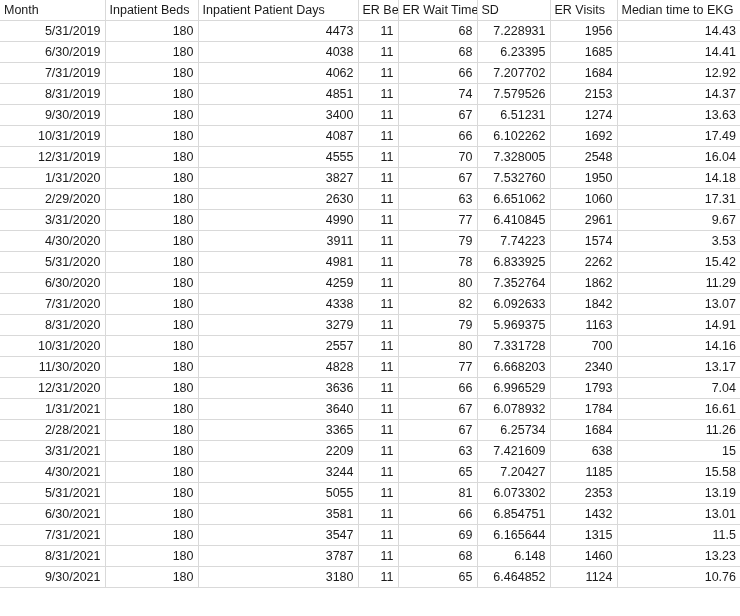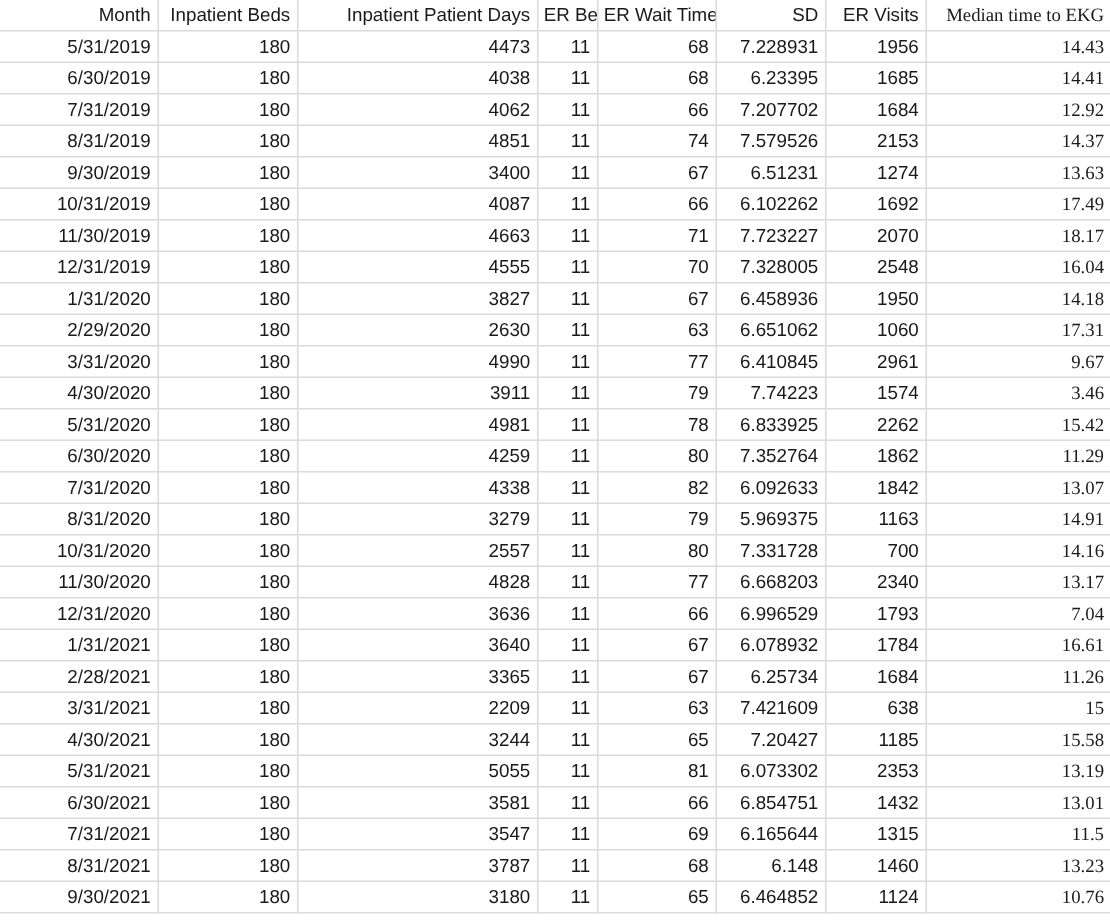"Month" th { text-align: right -> left }
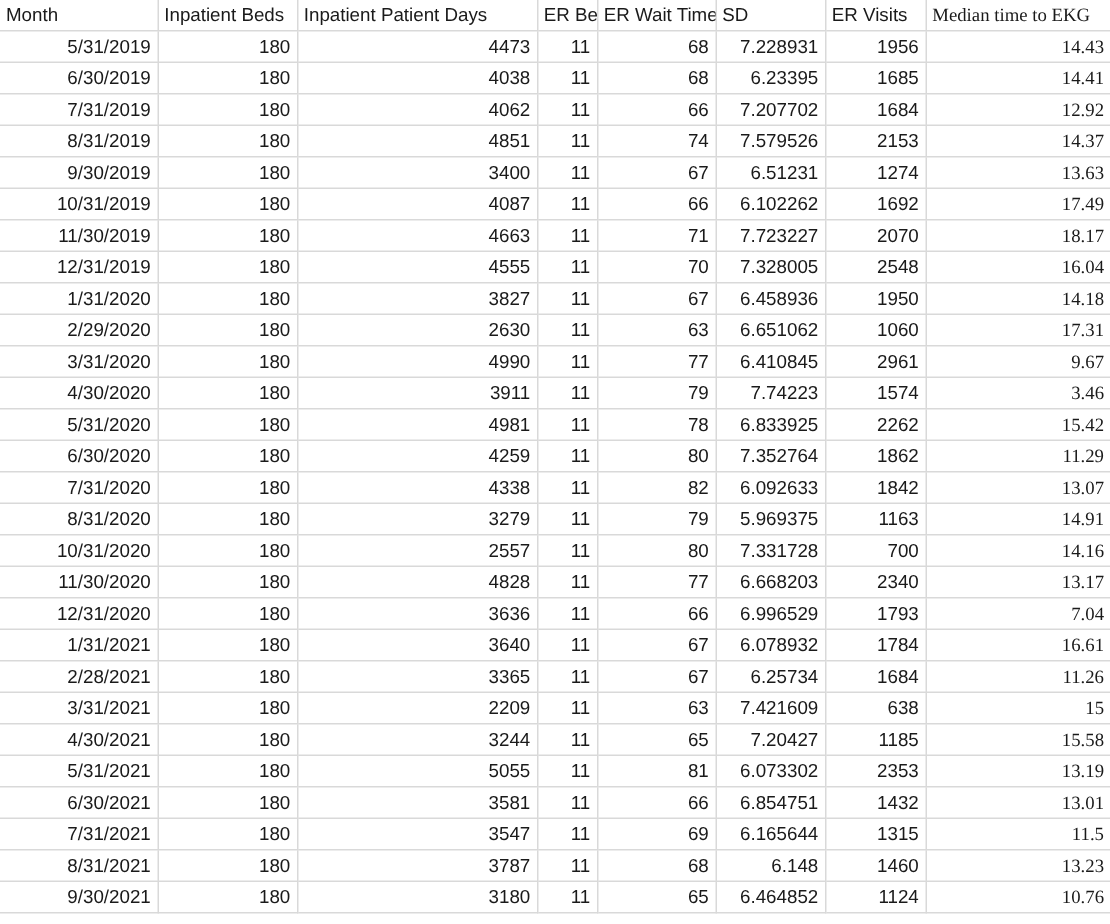"Median time to EKG" table.sheet tr td:last-child, table.sheet tr th:last-child { font-family: Liberation Serif, serif -> none }
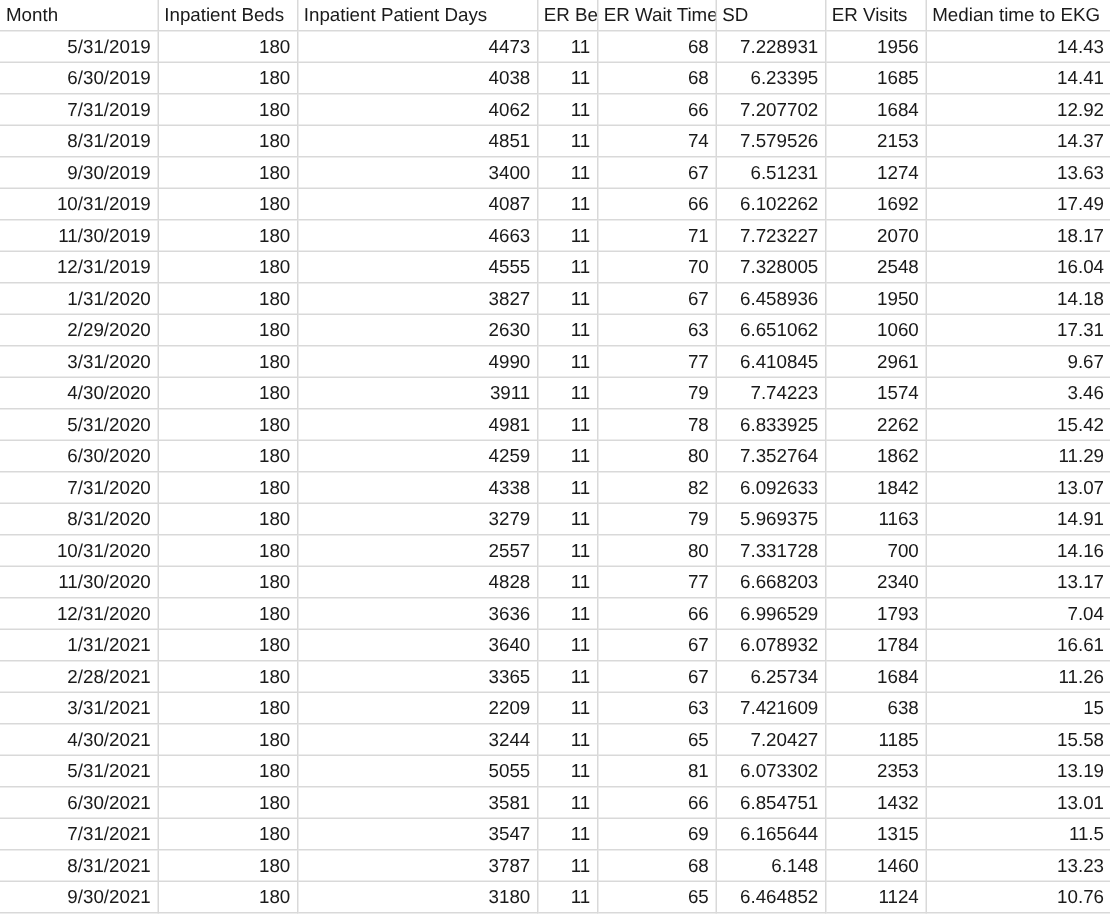"11/30/2019" tr { html: <tr> <td>11/30/2019</td> <td>180</td> <td>4663</td> <td>11</td> <td>71</td> <td>7.723227</td> <td>2070</td> <td>18.17</td> </tr> -> none }
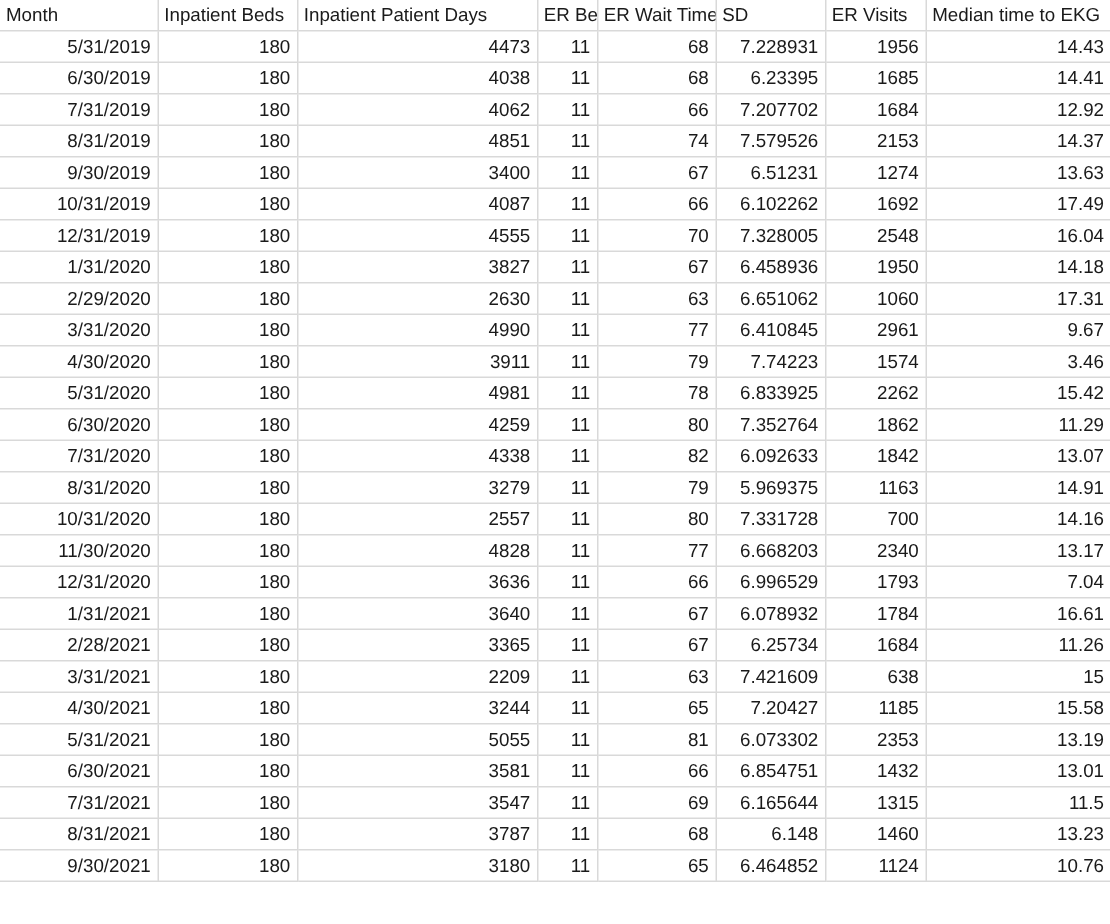"6.458936" td.sd-cell { text: 6.458936 -> 7.532760 }
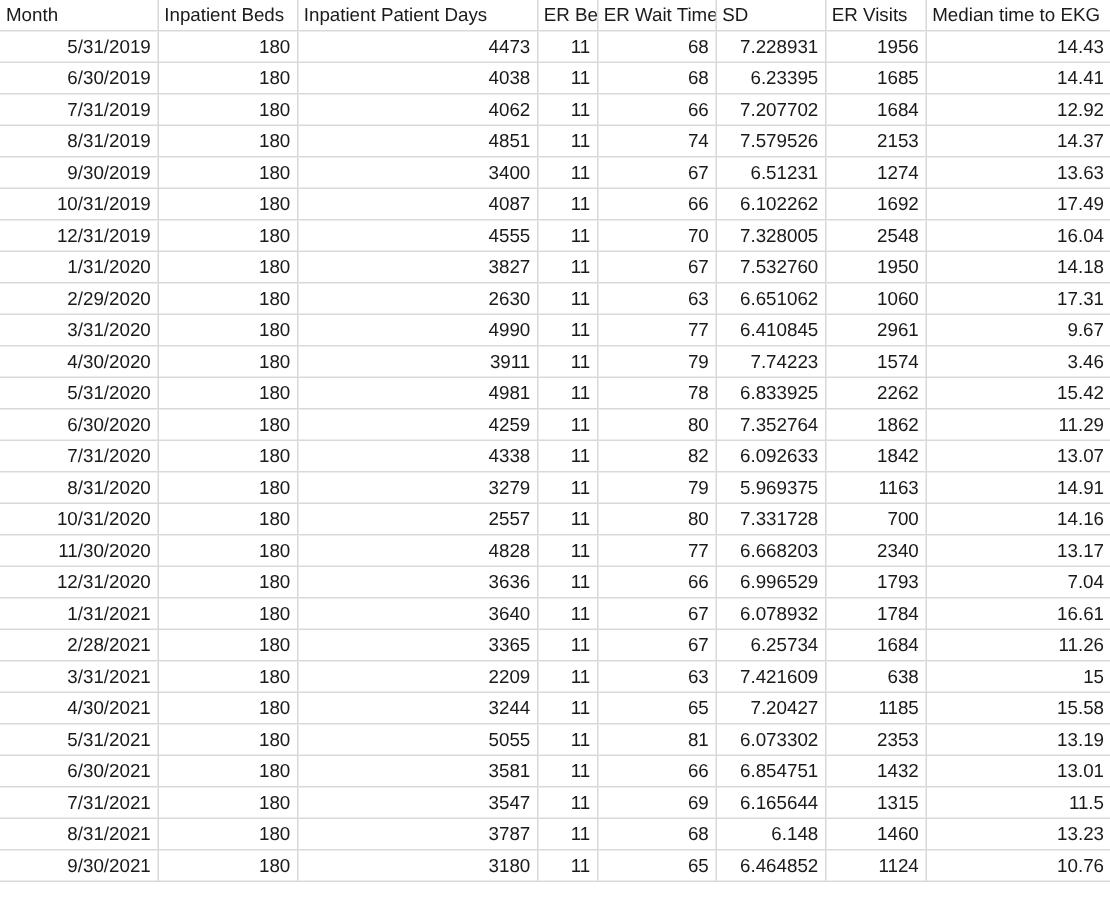"3.46" td { text: 3.46 -> 3.53 }
